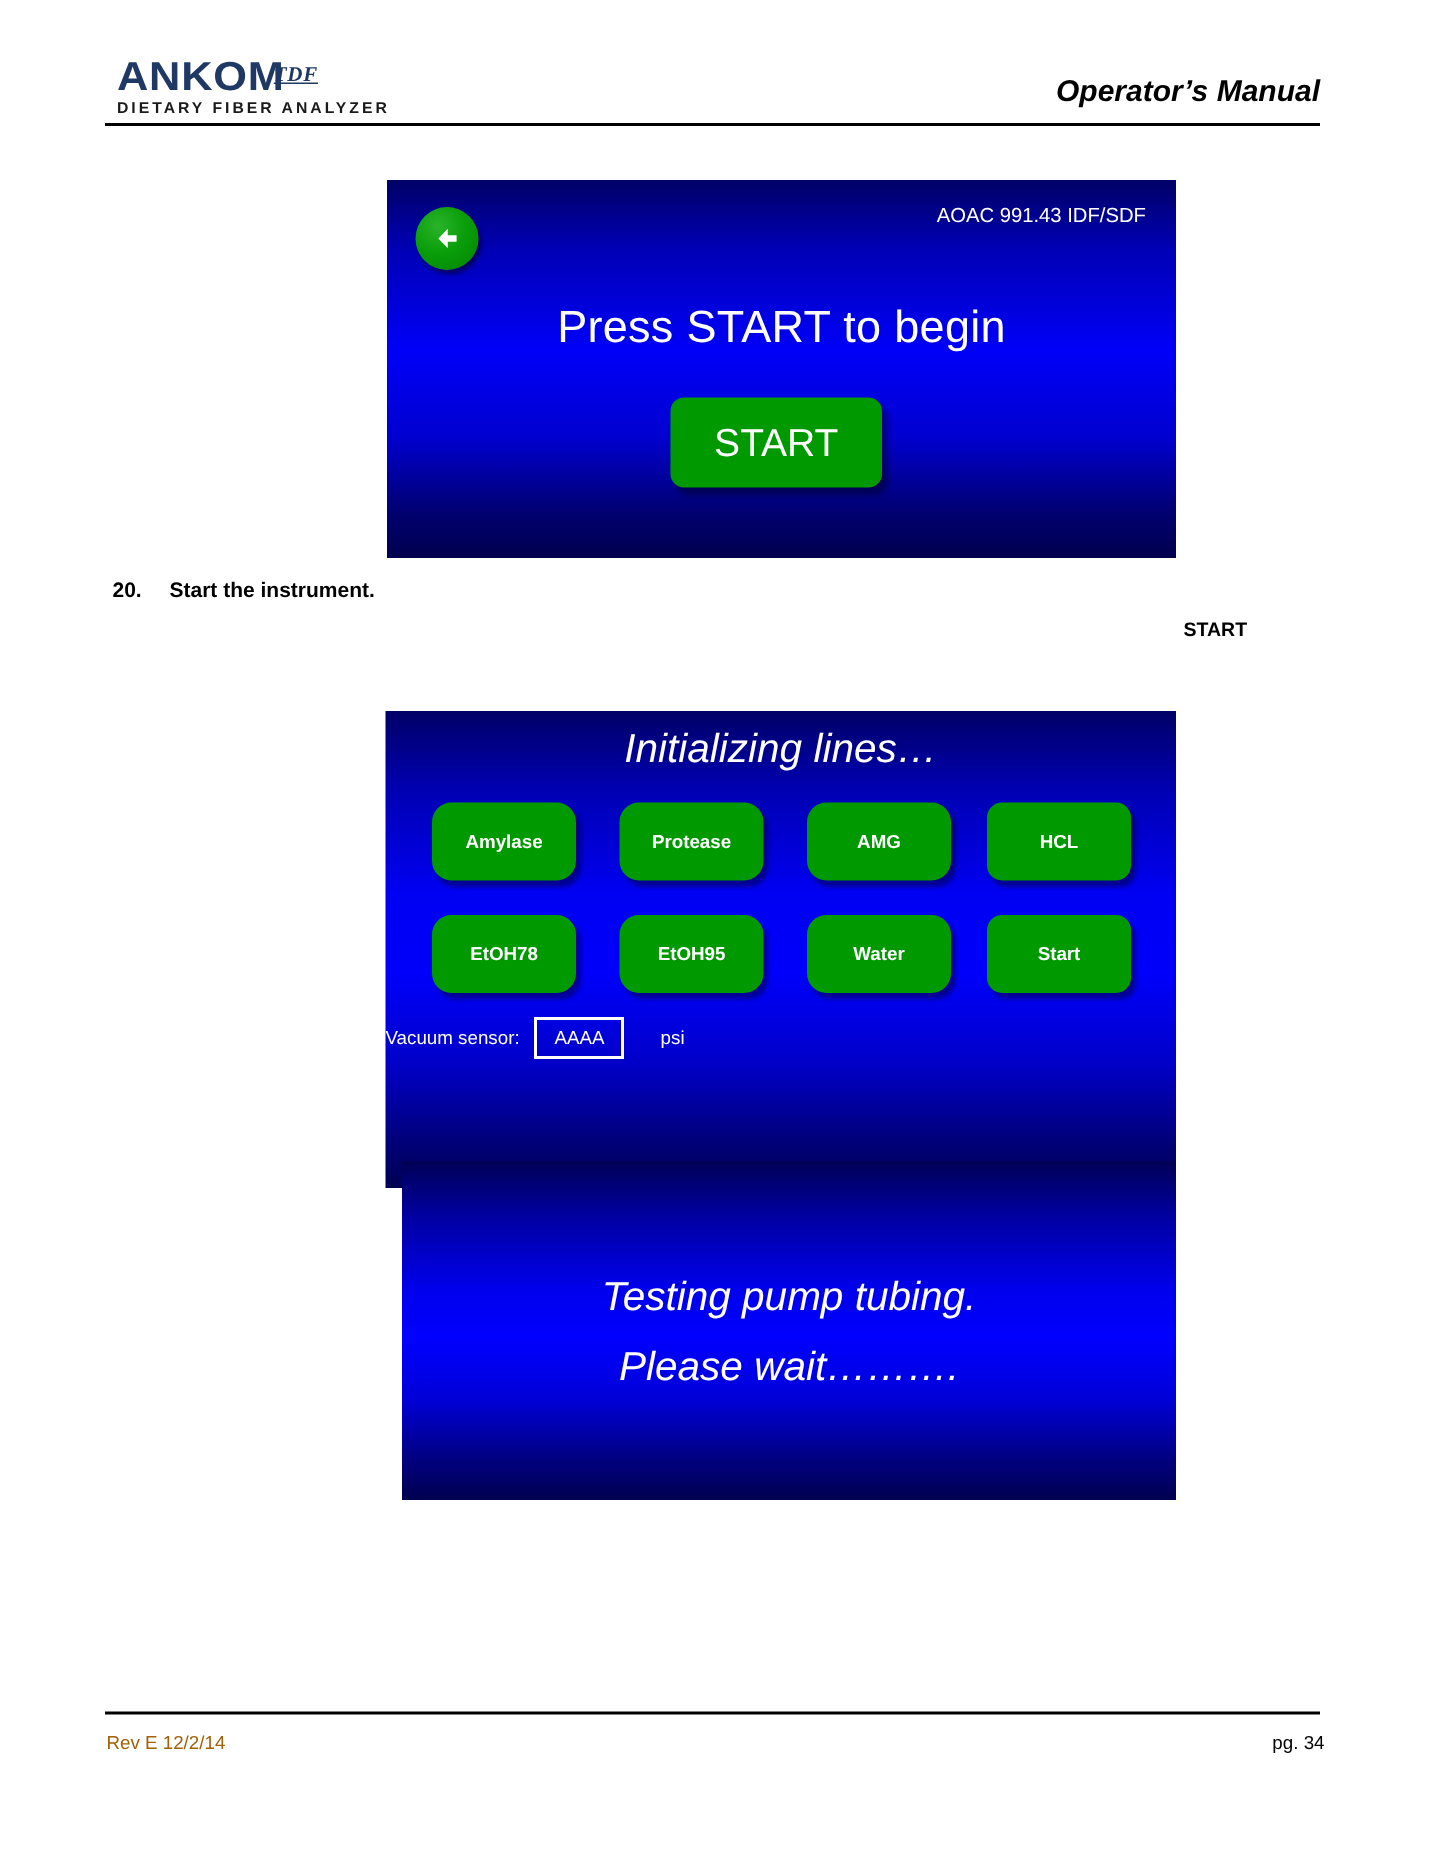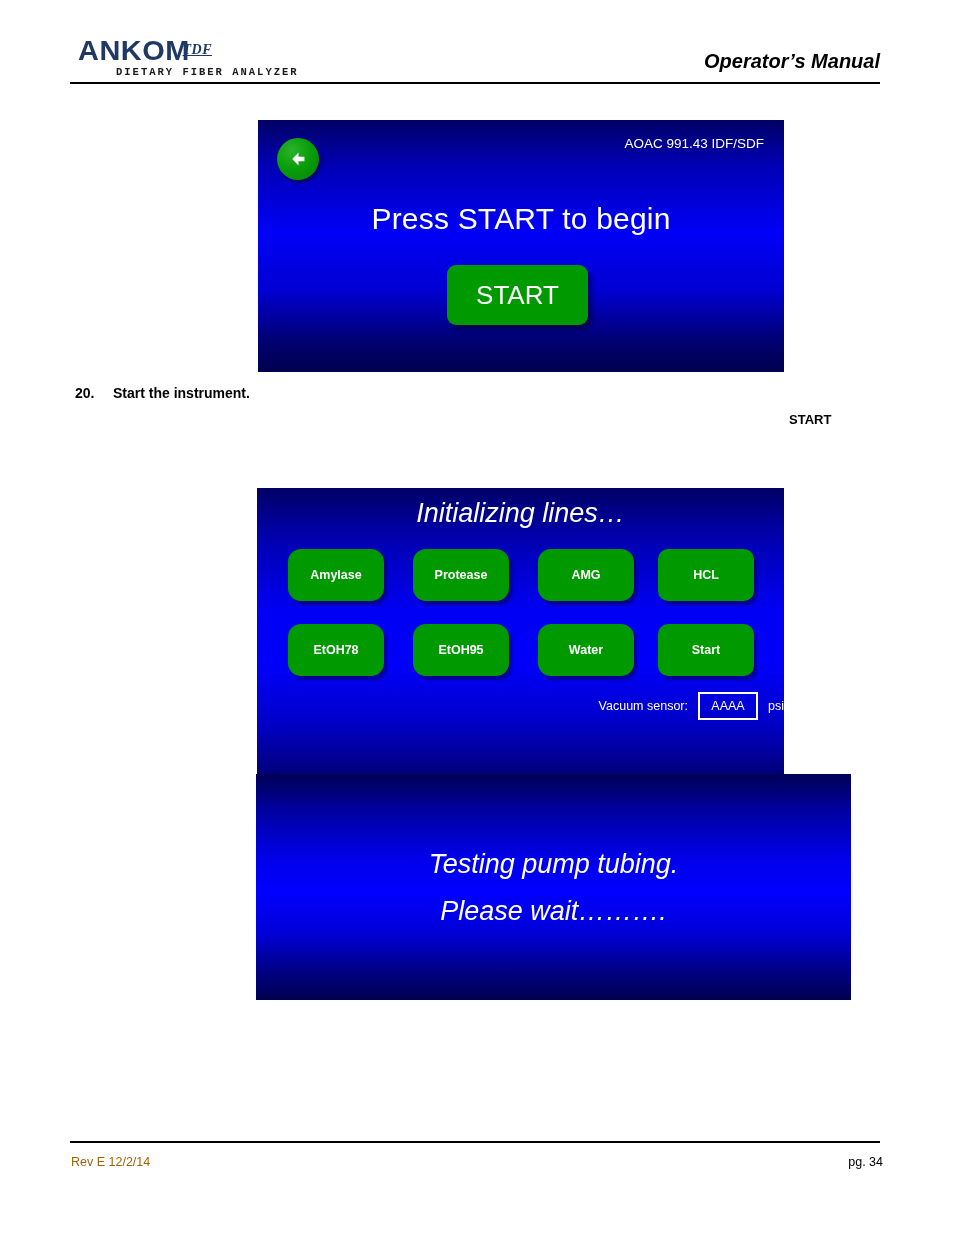"DIETARY FIBER ANALYZER" .logo-sub { font-family: Liberation Mono, monospace -> Liberation Sans, sans-serif; margin-left: 38px -> none }
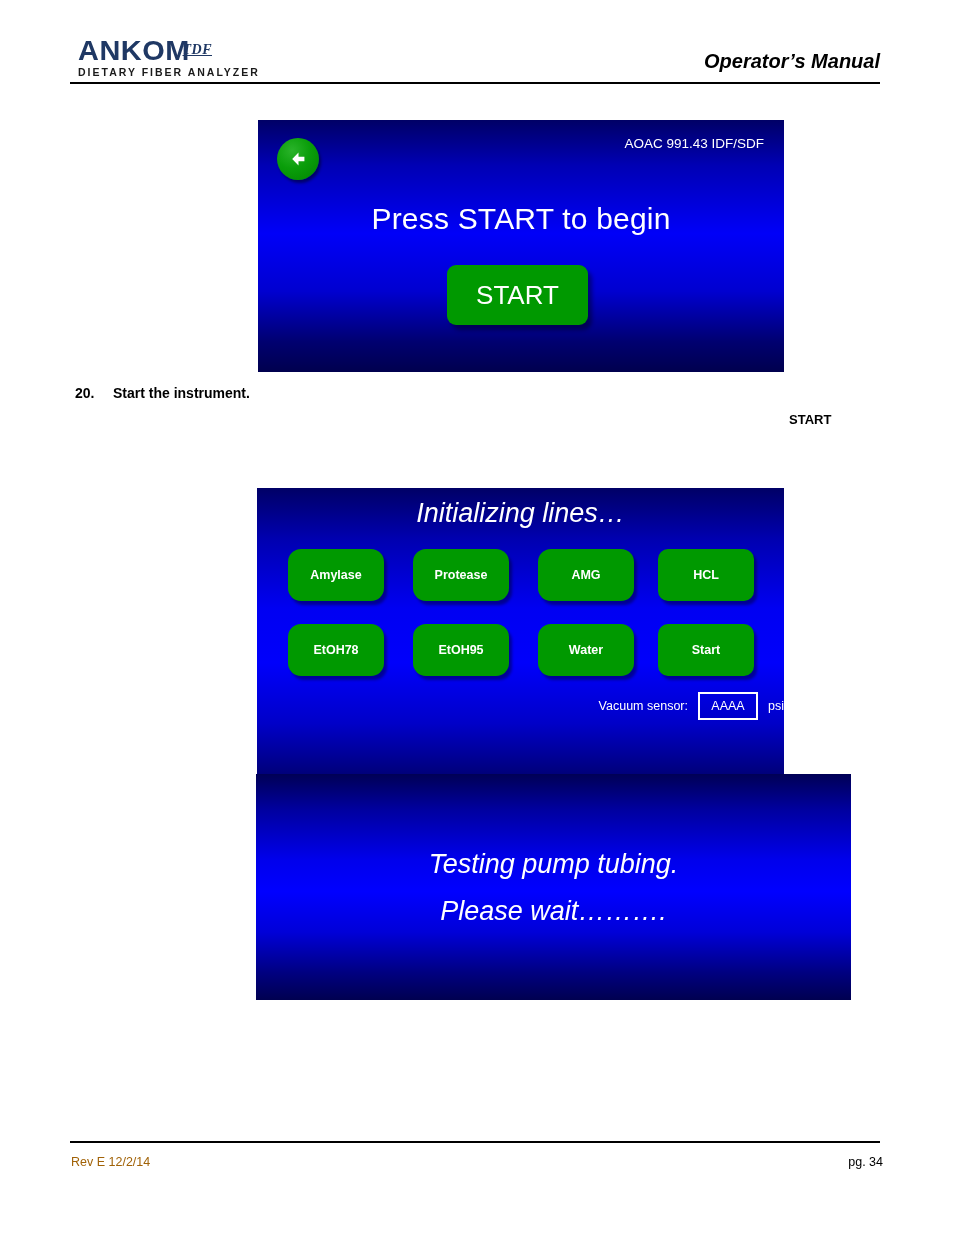"Initializing lines…" .screen-2 { top: 488px -> 474px }
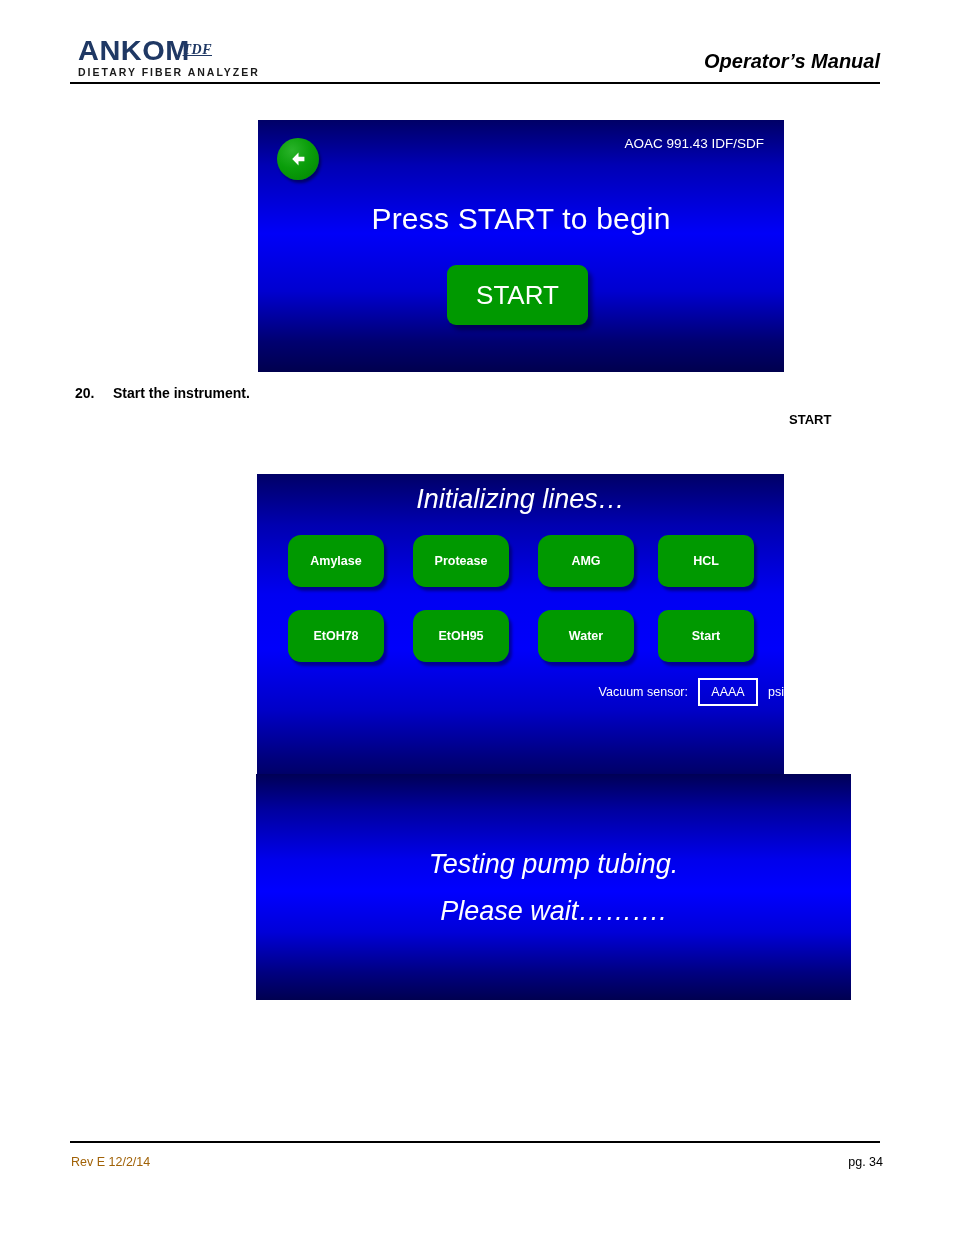"Vacuum sensor:" .vac-row { justify-content: flex-end -> flex-start }
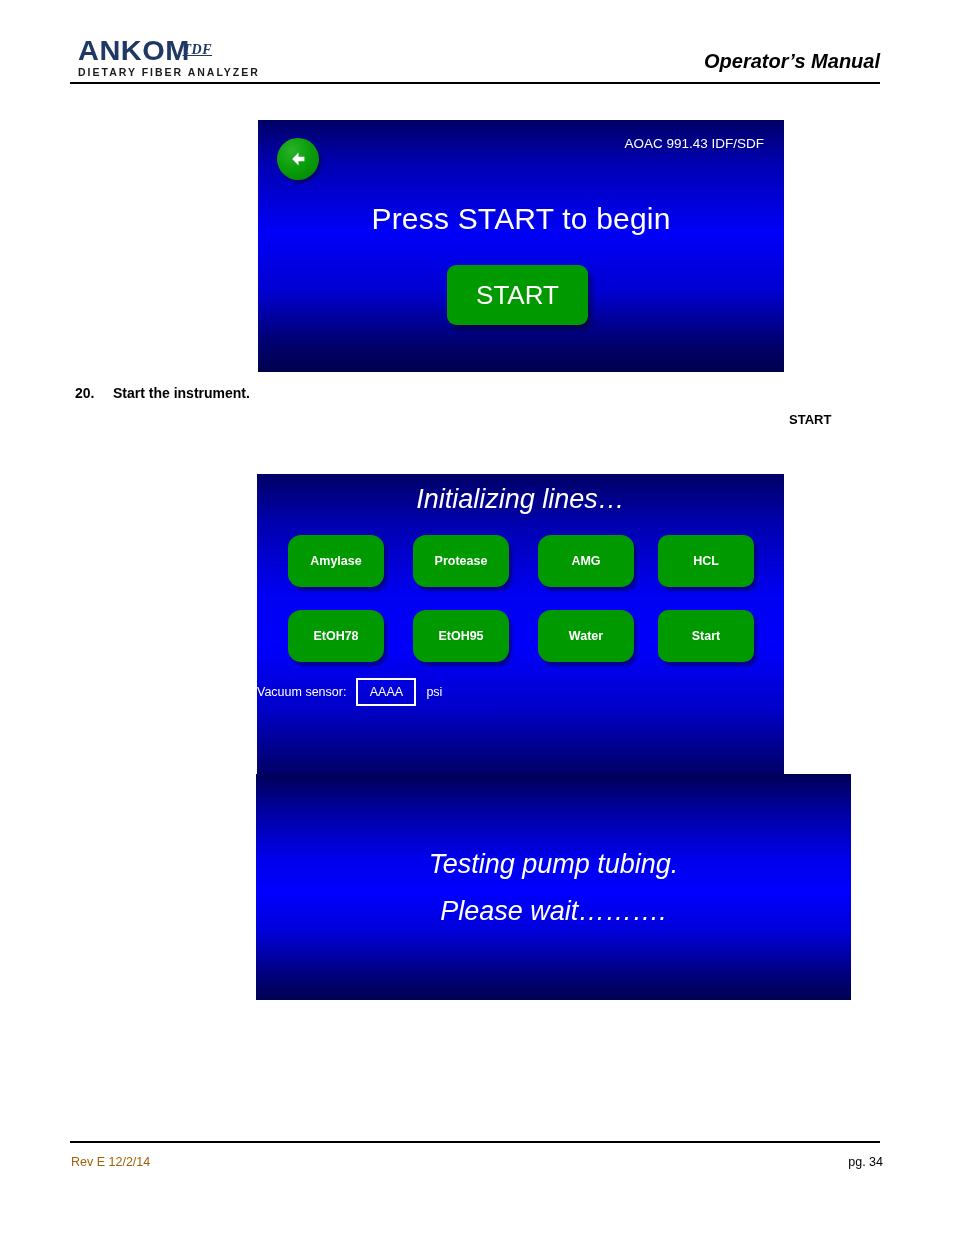"psi" .vac-unit { margin-left: 10px -> 24px }
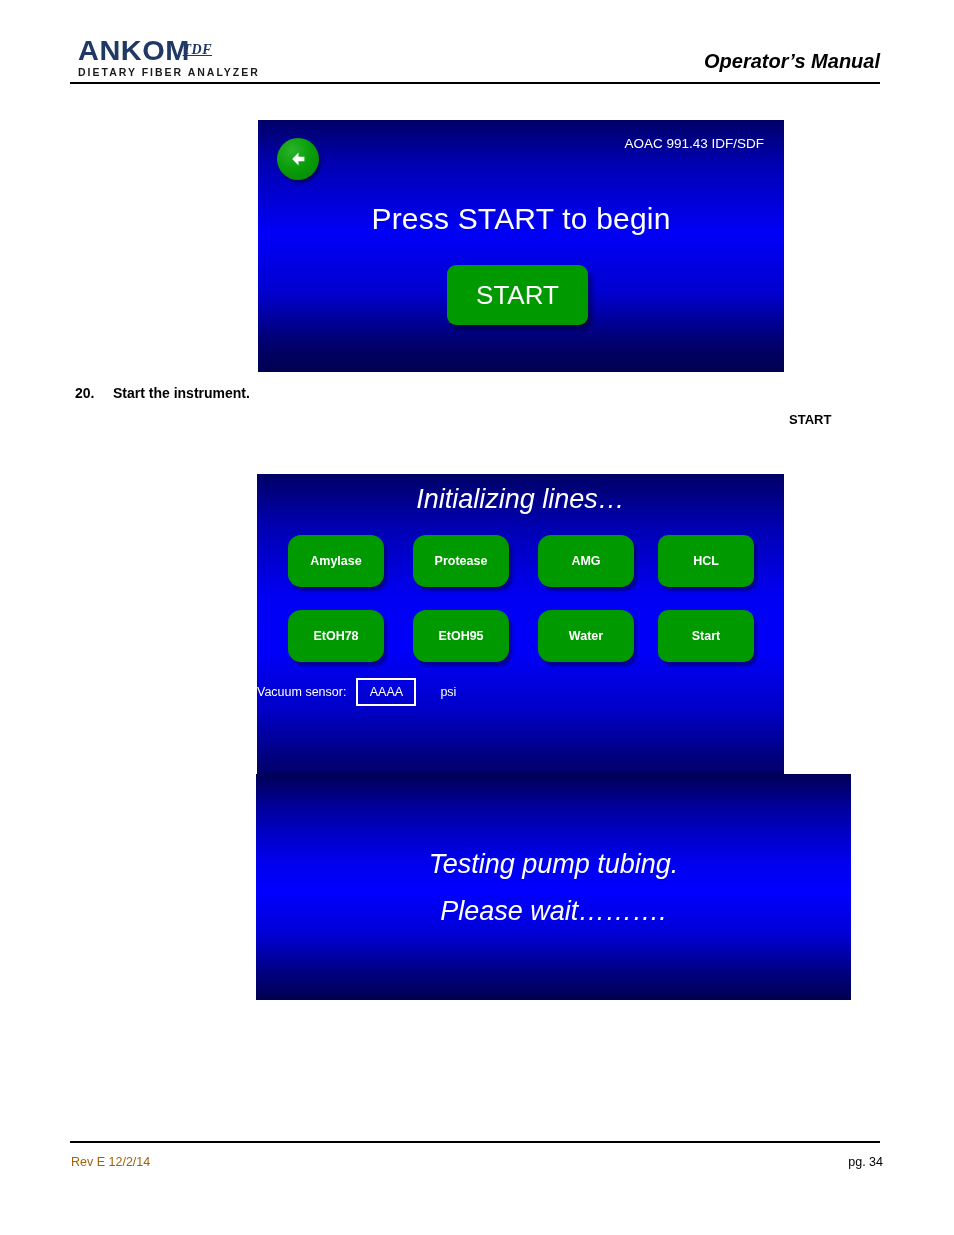"Testing pump tubing." .screen-3 { left: 256px -> 268px; width: 595px -> 516px }
